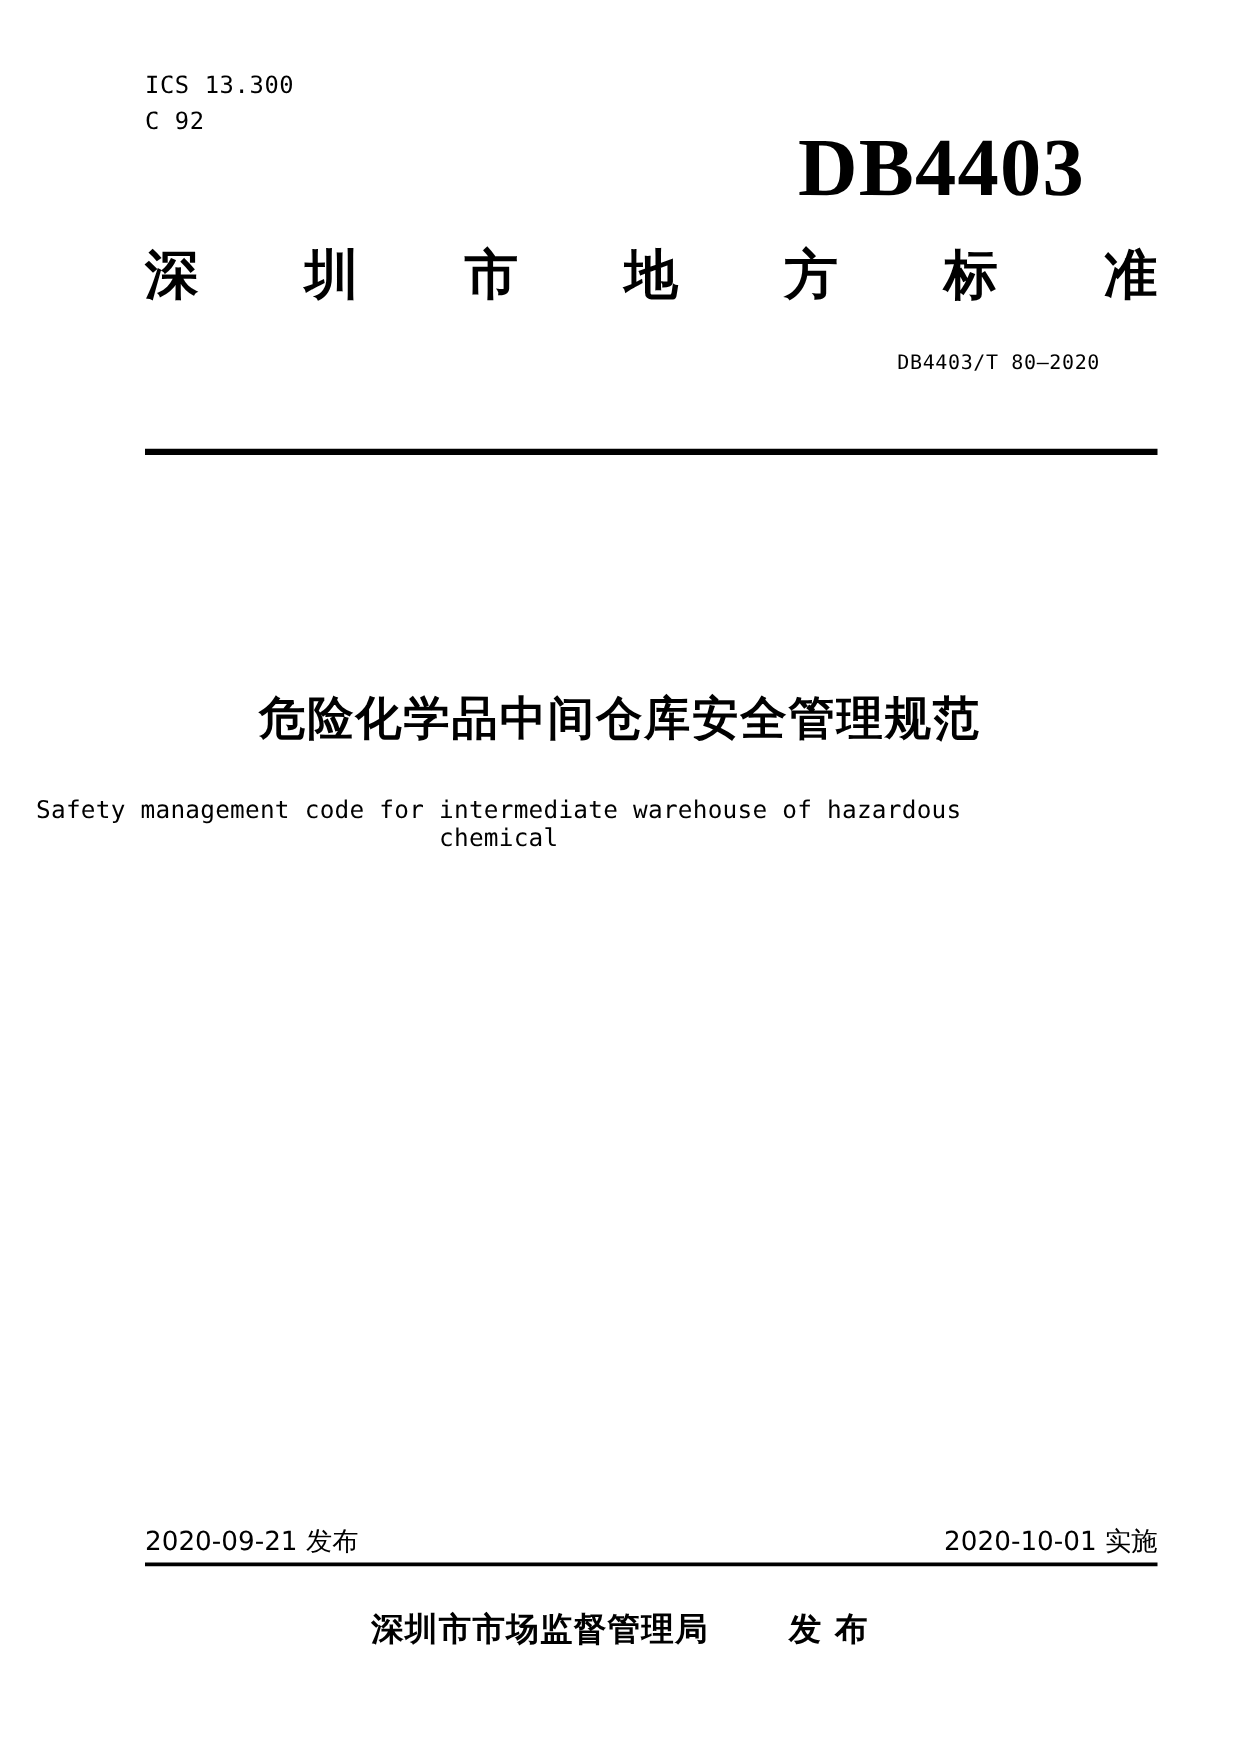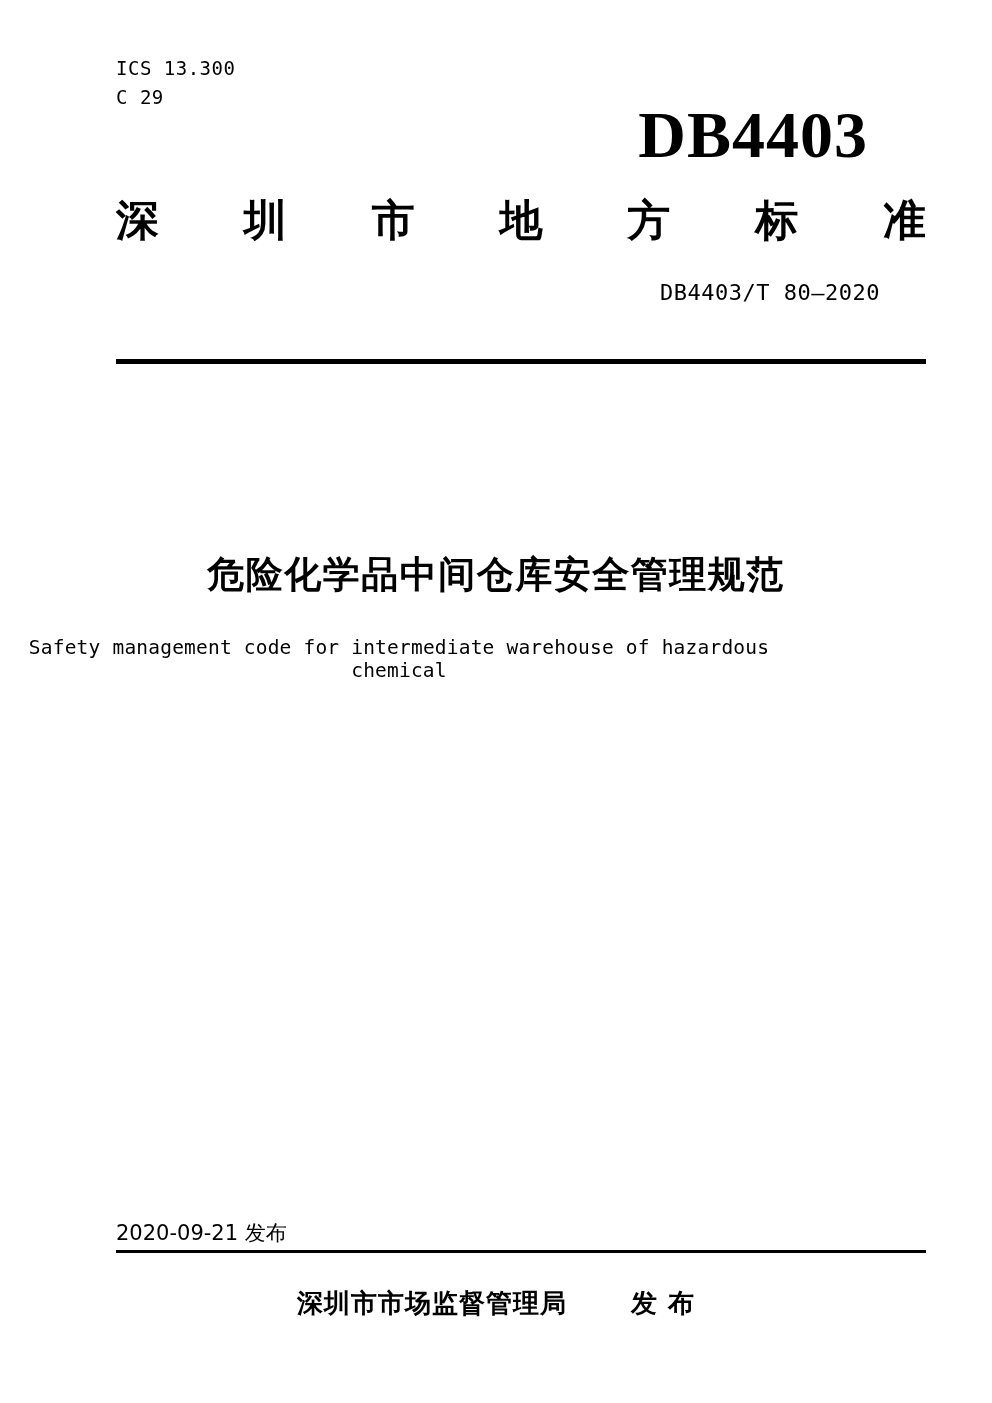"C 29" div.ics-line { text: 29 -> 92 }
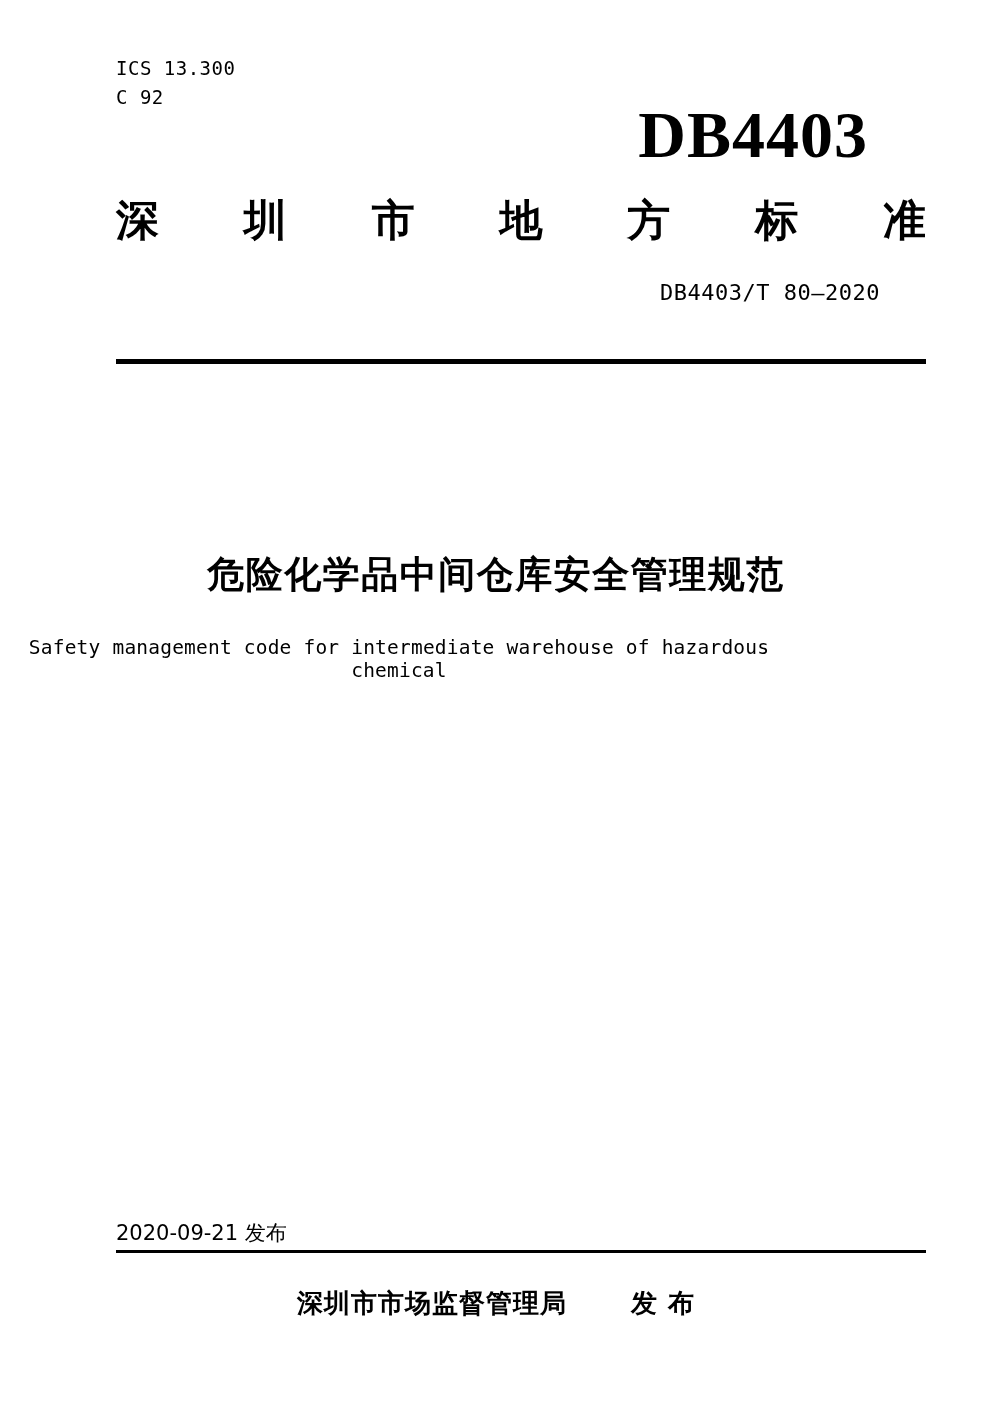"DB4403/T 80—2020" .std-code { font-size: 22px -> 16px }
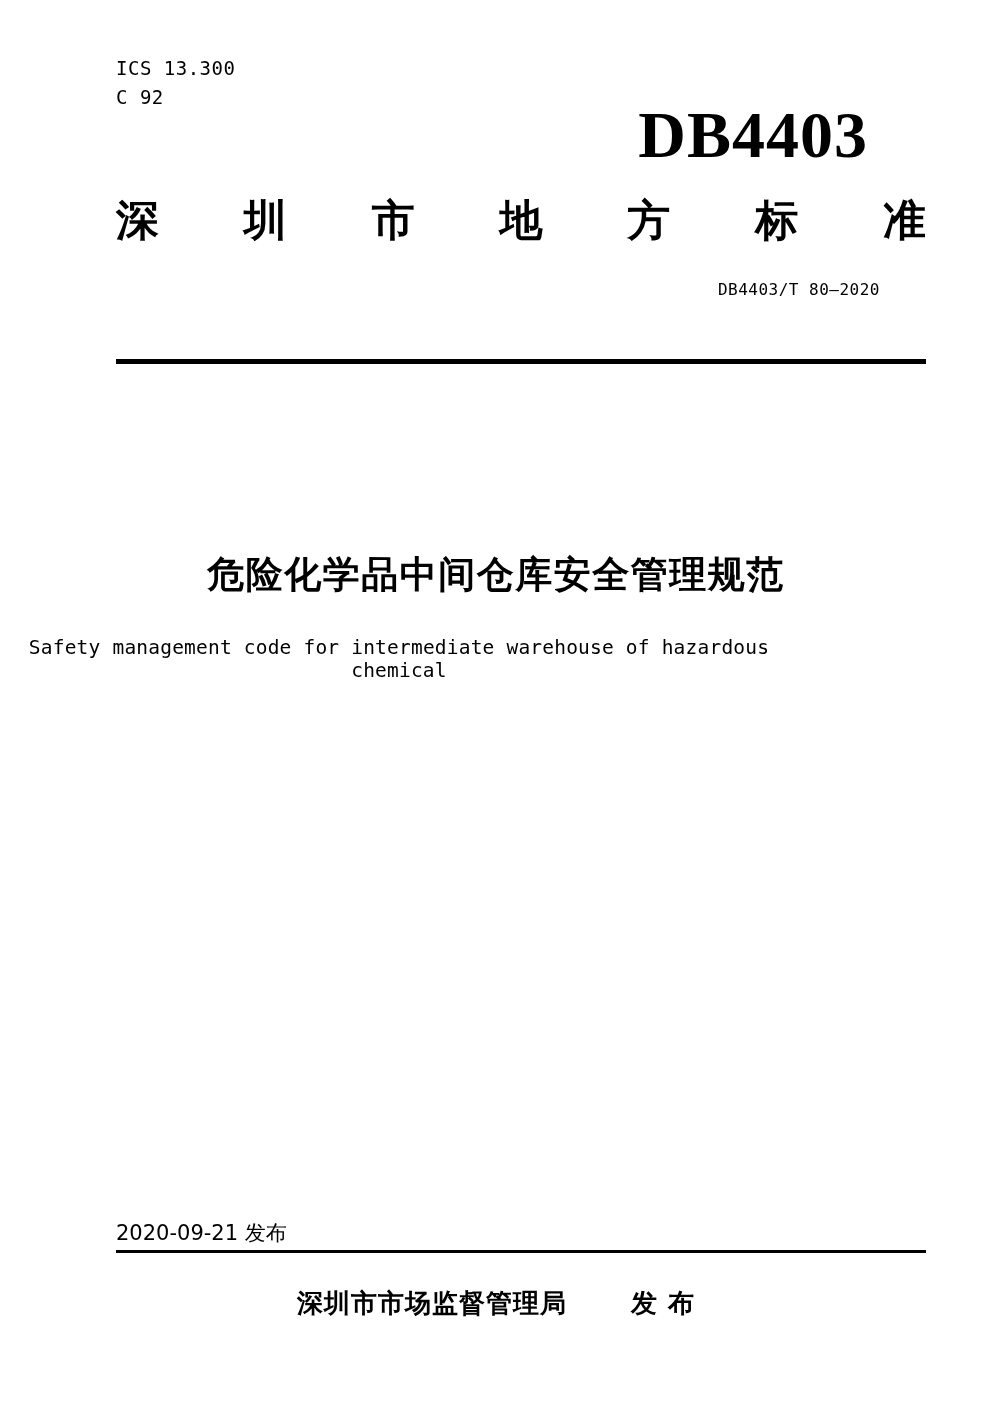"2020-10-01 实施" span { html: none -> <span>2020-10-01 实施</span> }
